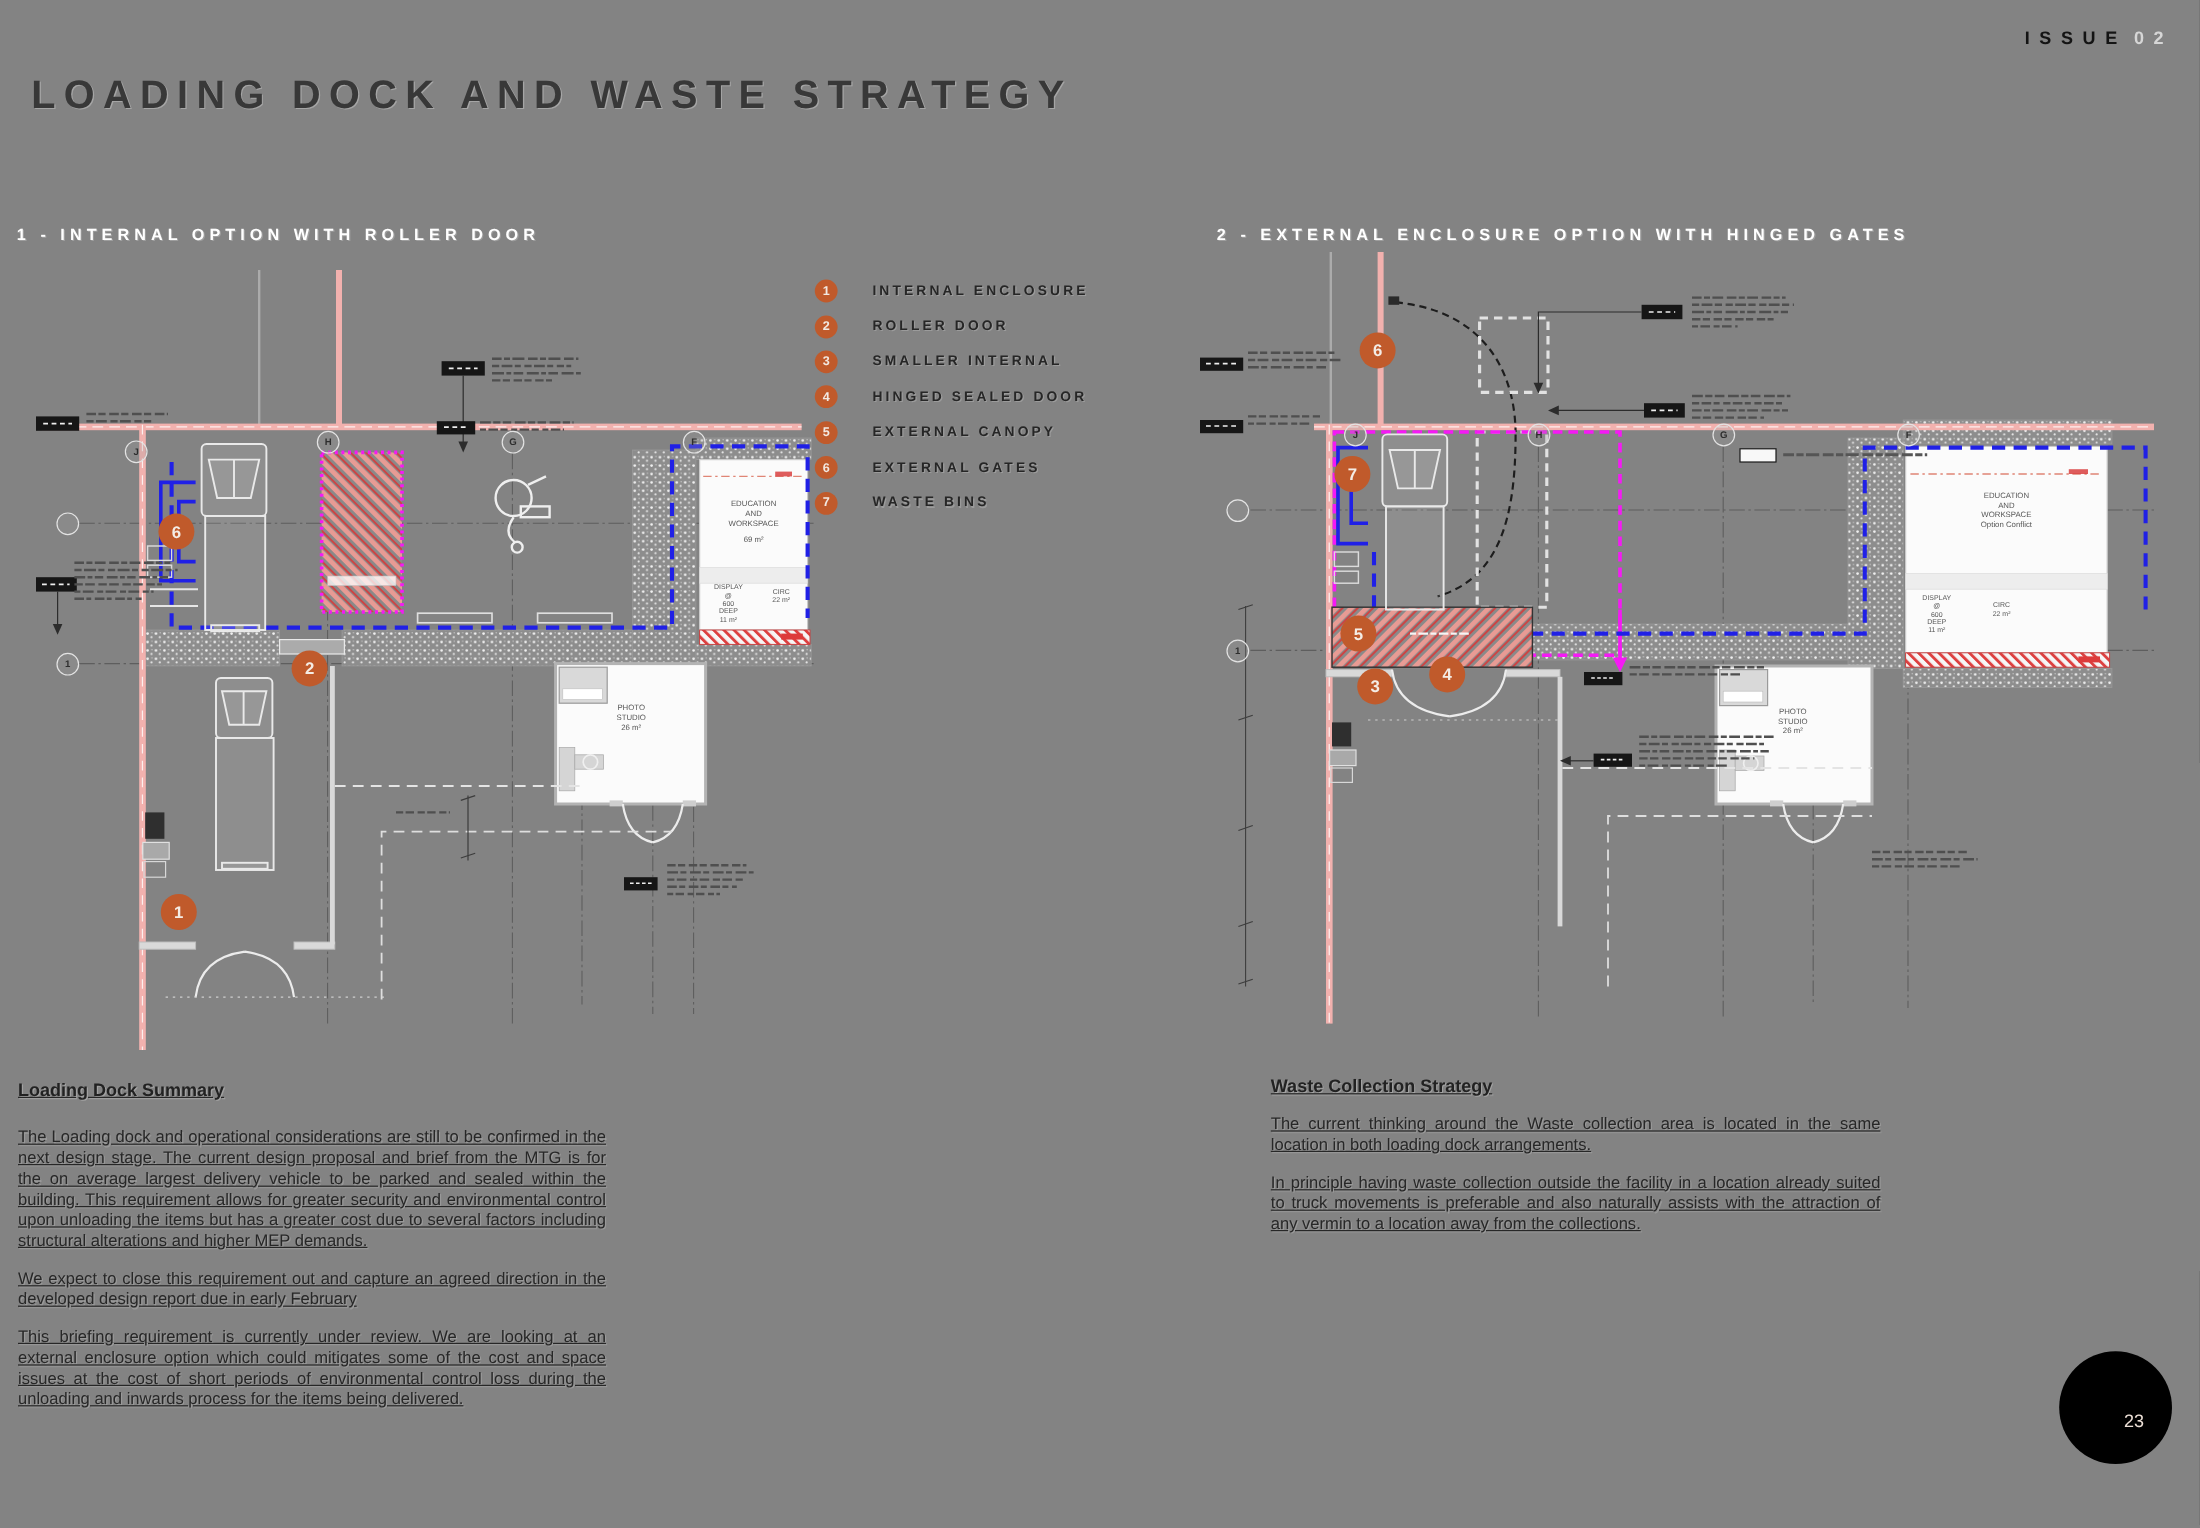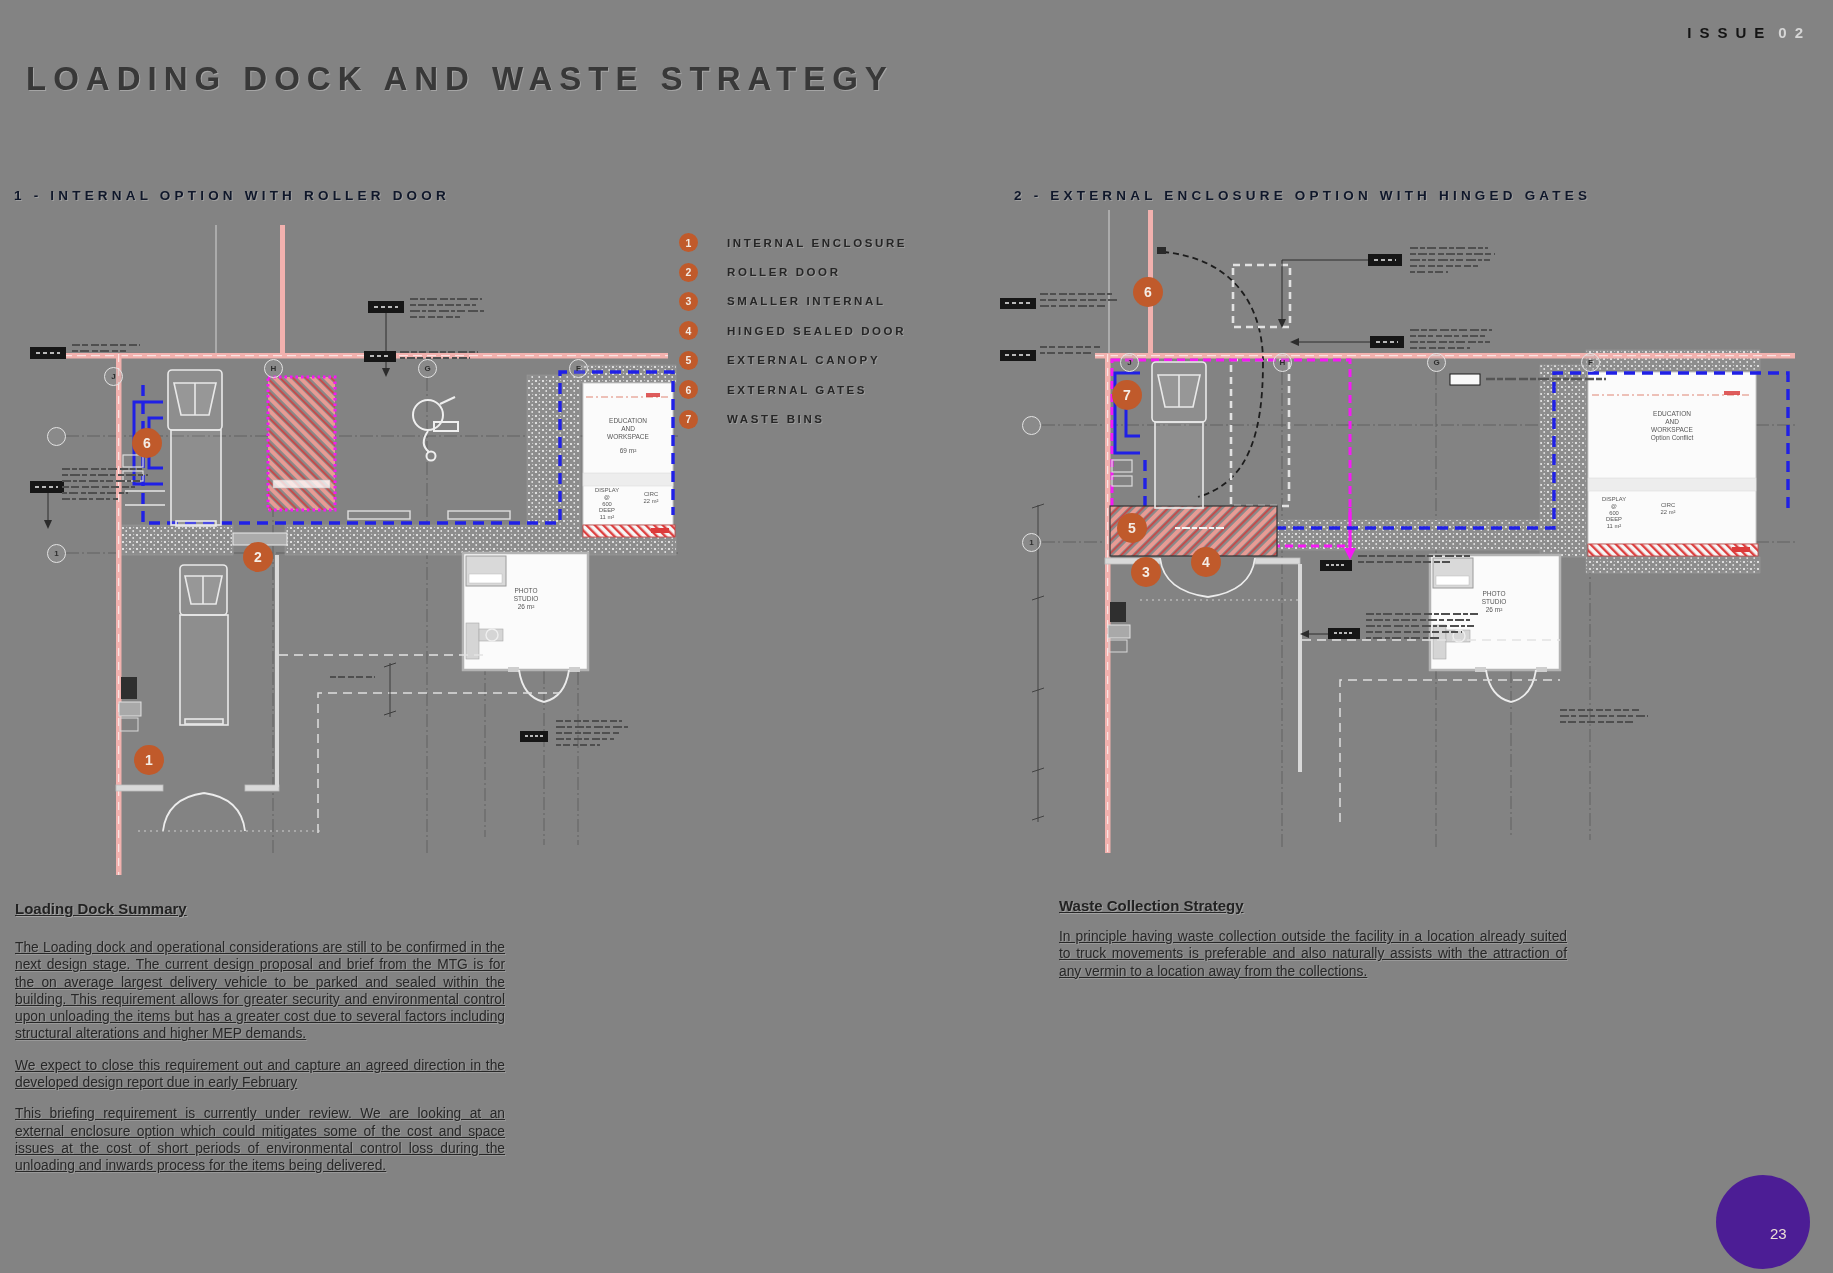"1 - INTERNAL OPTION WITH" .sec-head { color: #0f172a -> #ffffff }
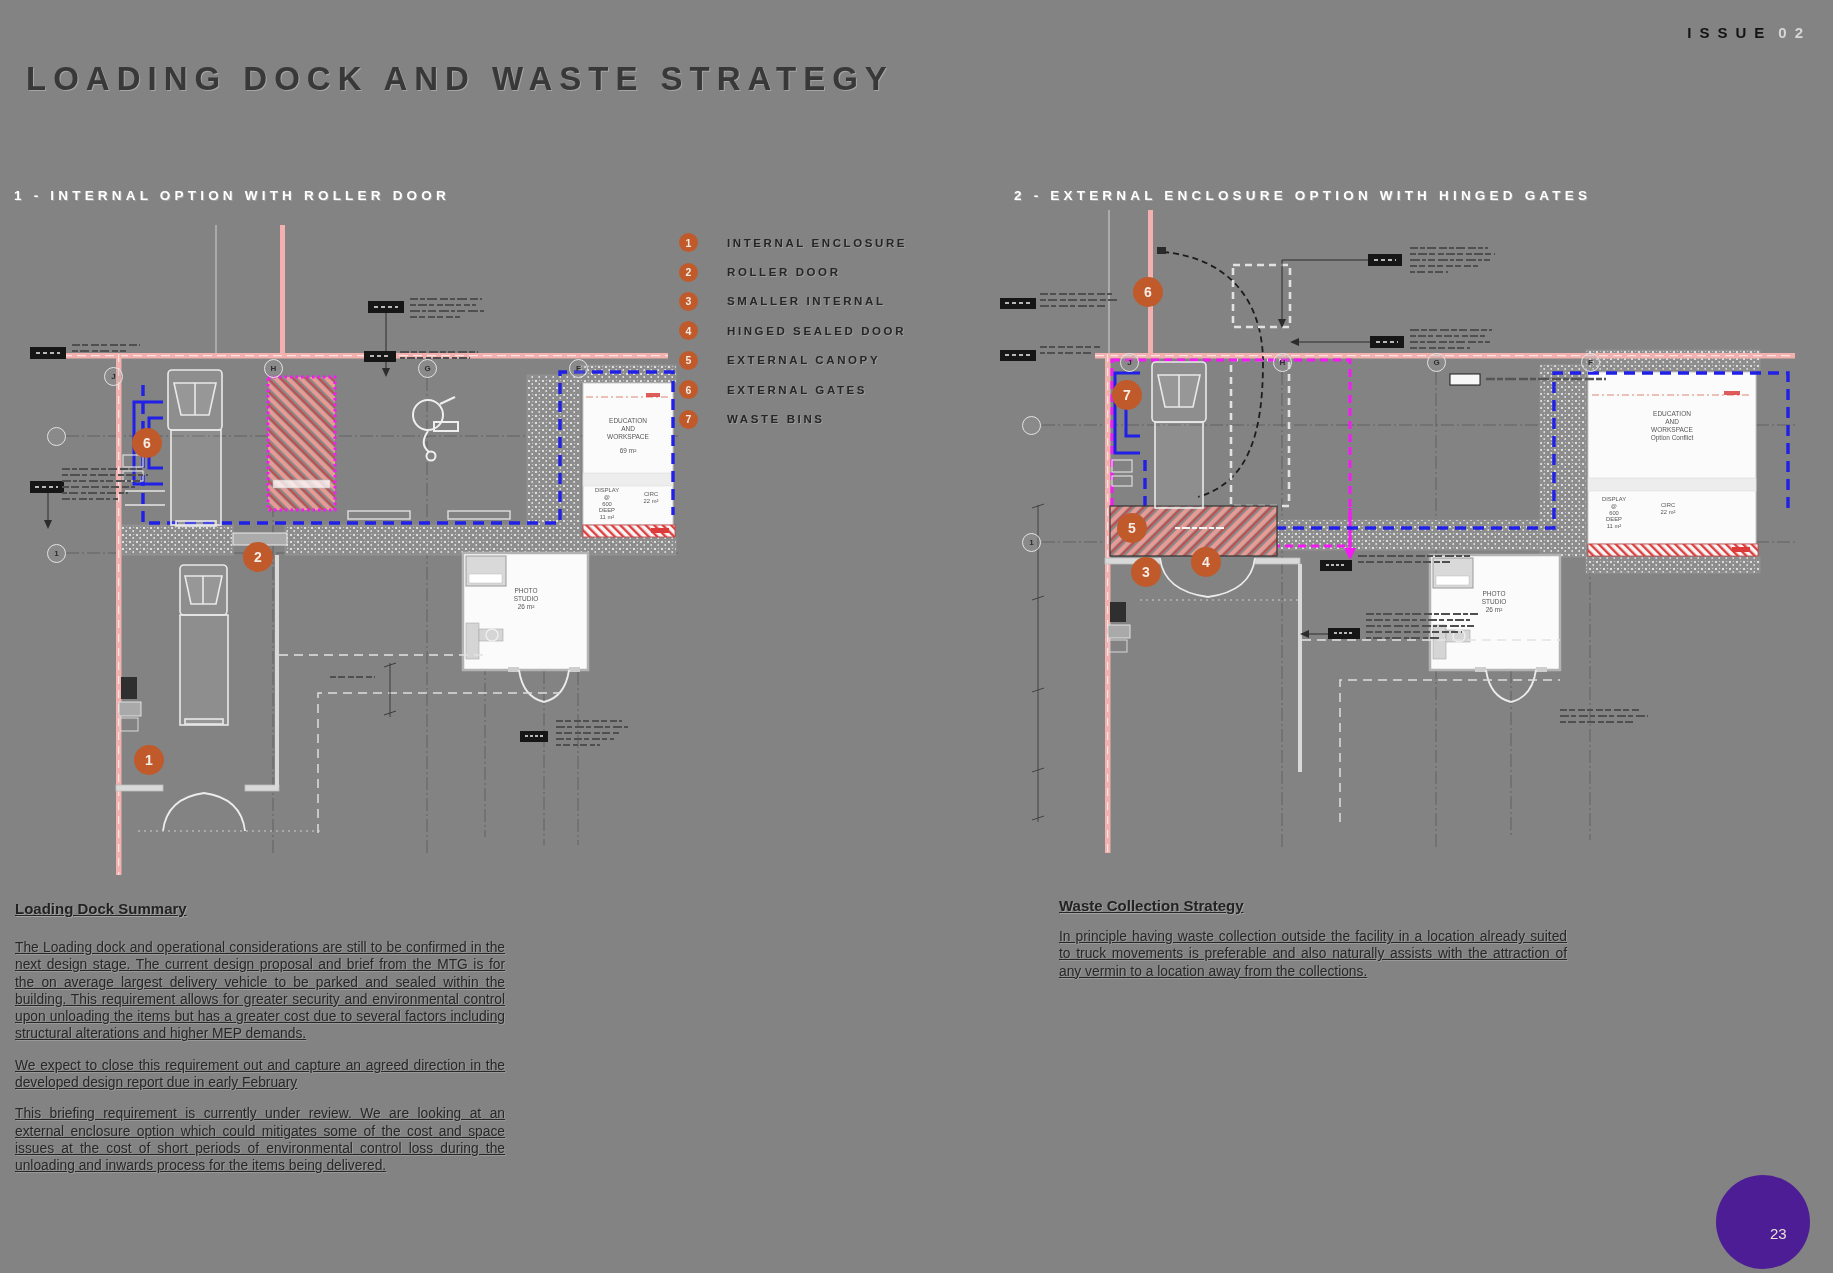"The current thinking around the" p { html: none -> <p>The current thinking around the Waste collection area is located in the same location in both loading dock arrangements.</p> }
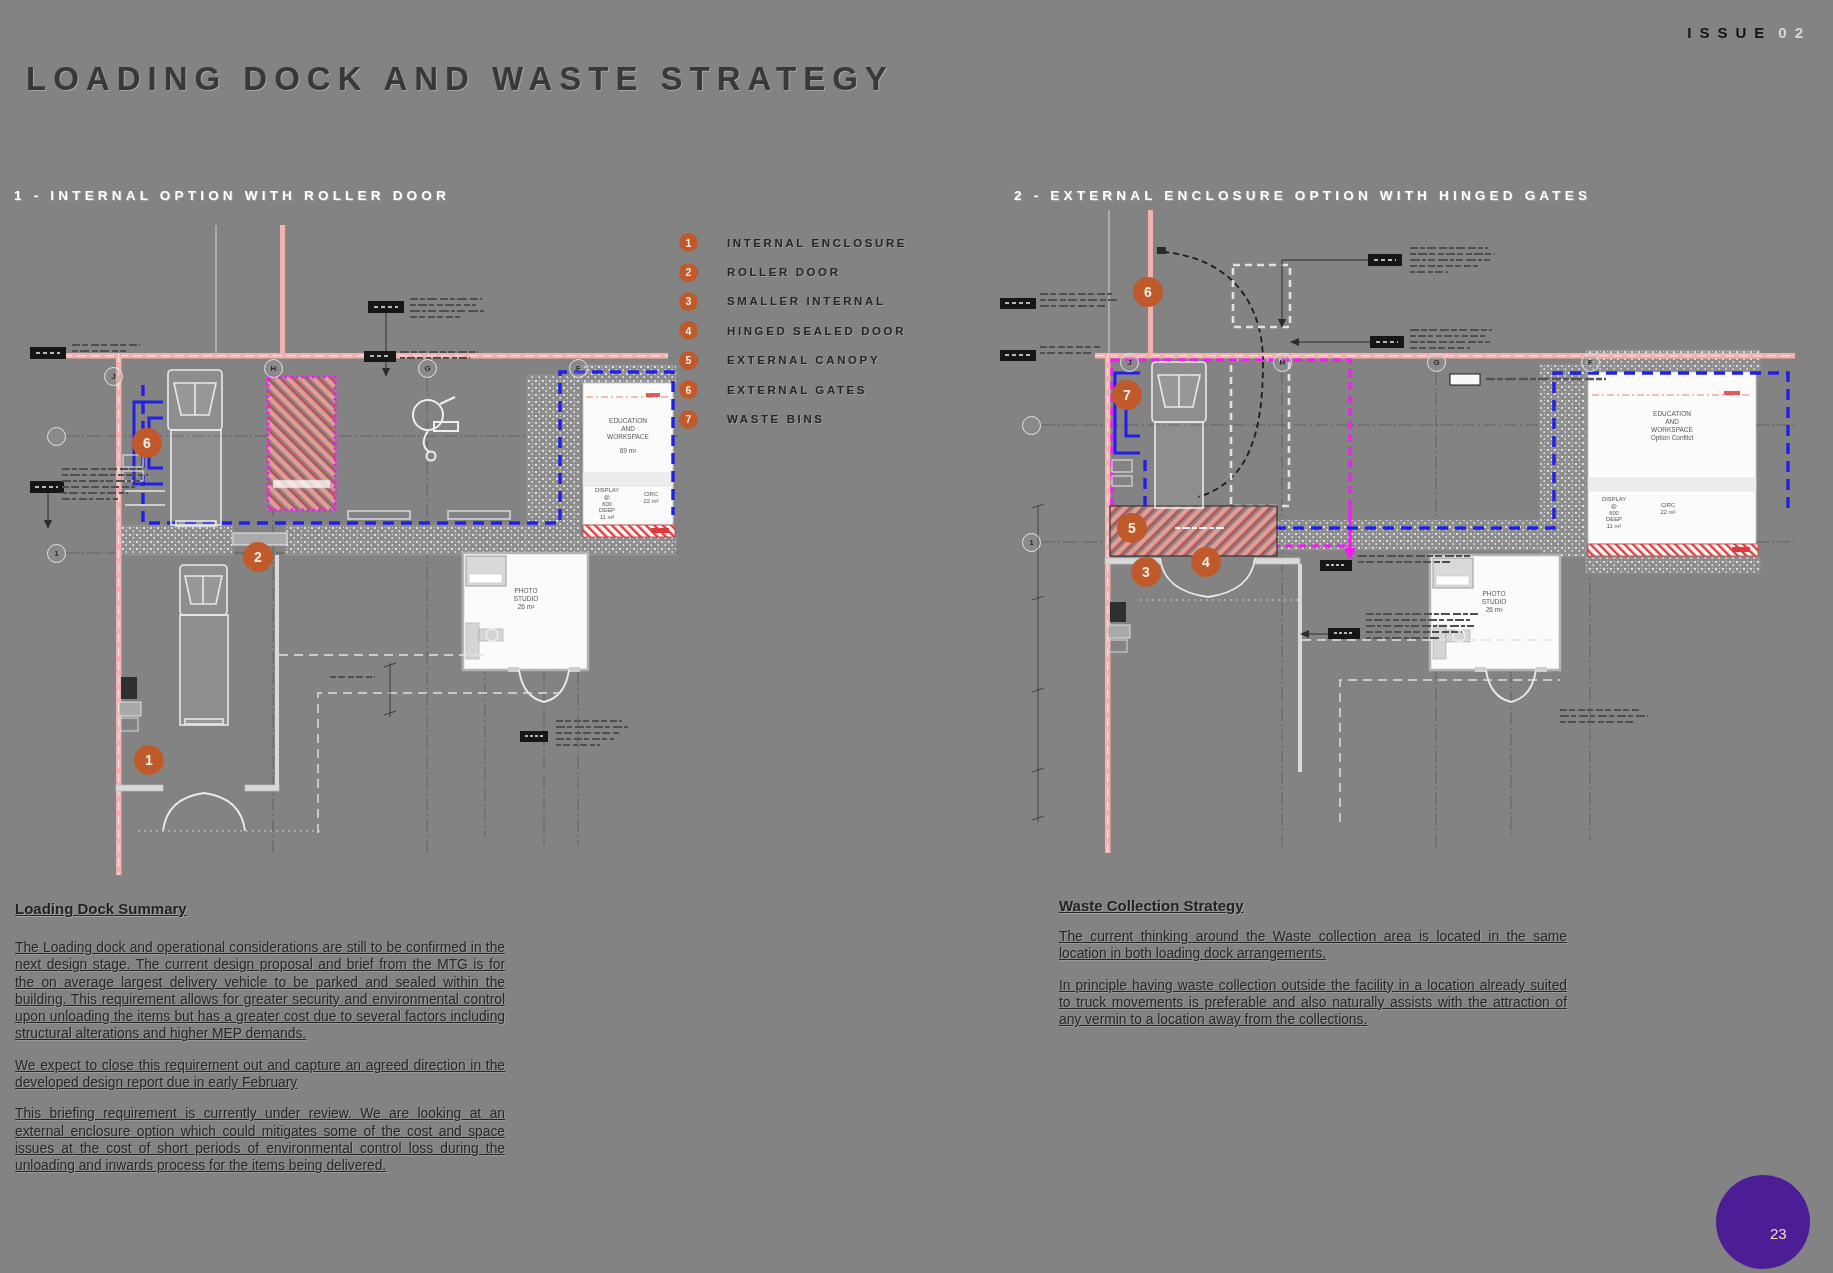"23" .pagecirc { background: #4c1d95 -> #000000; top: 1175px -> 1126px }
